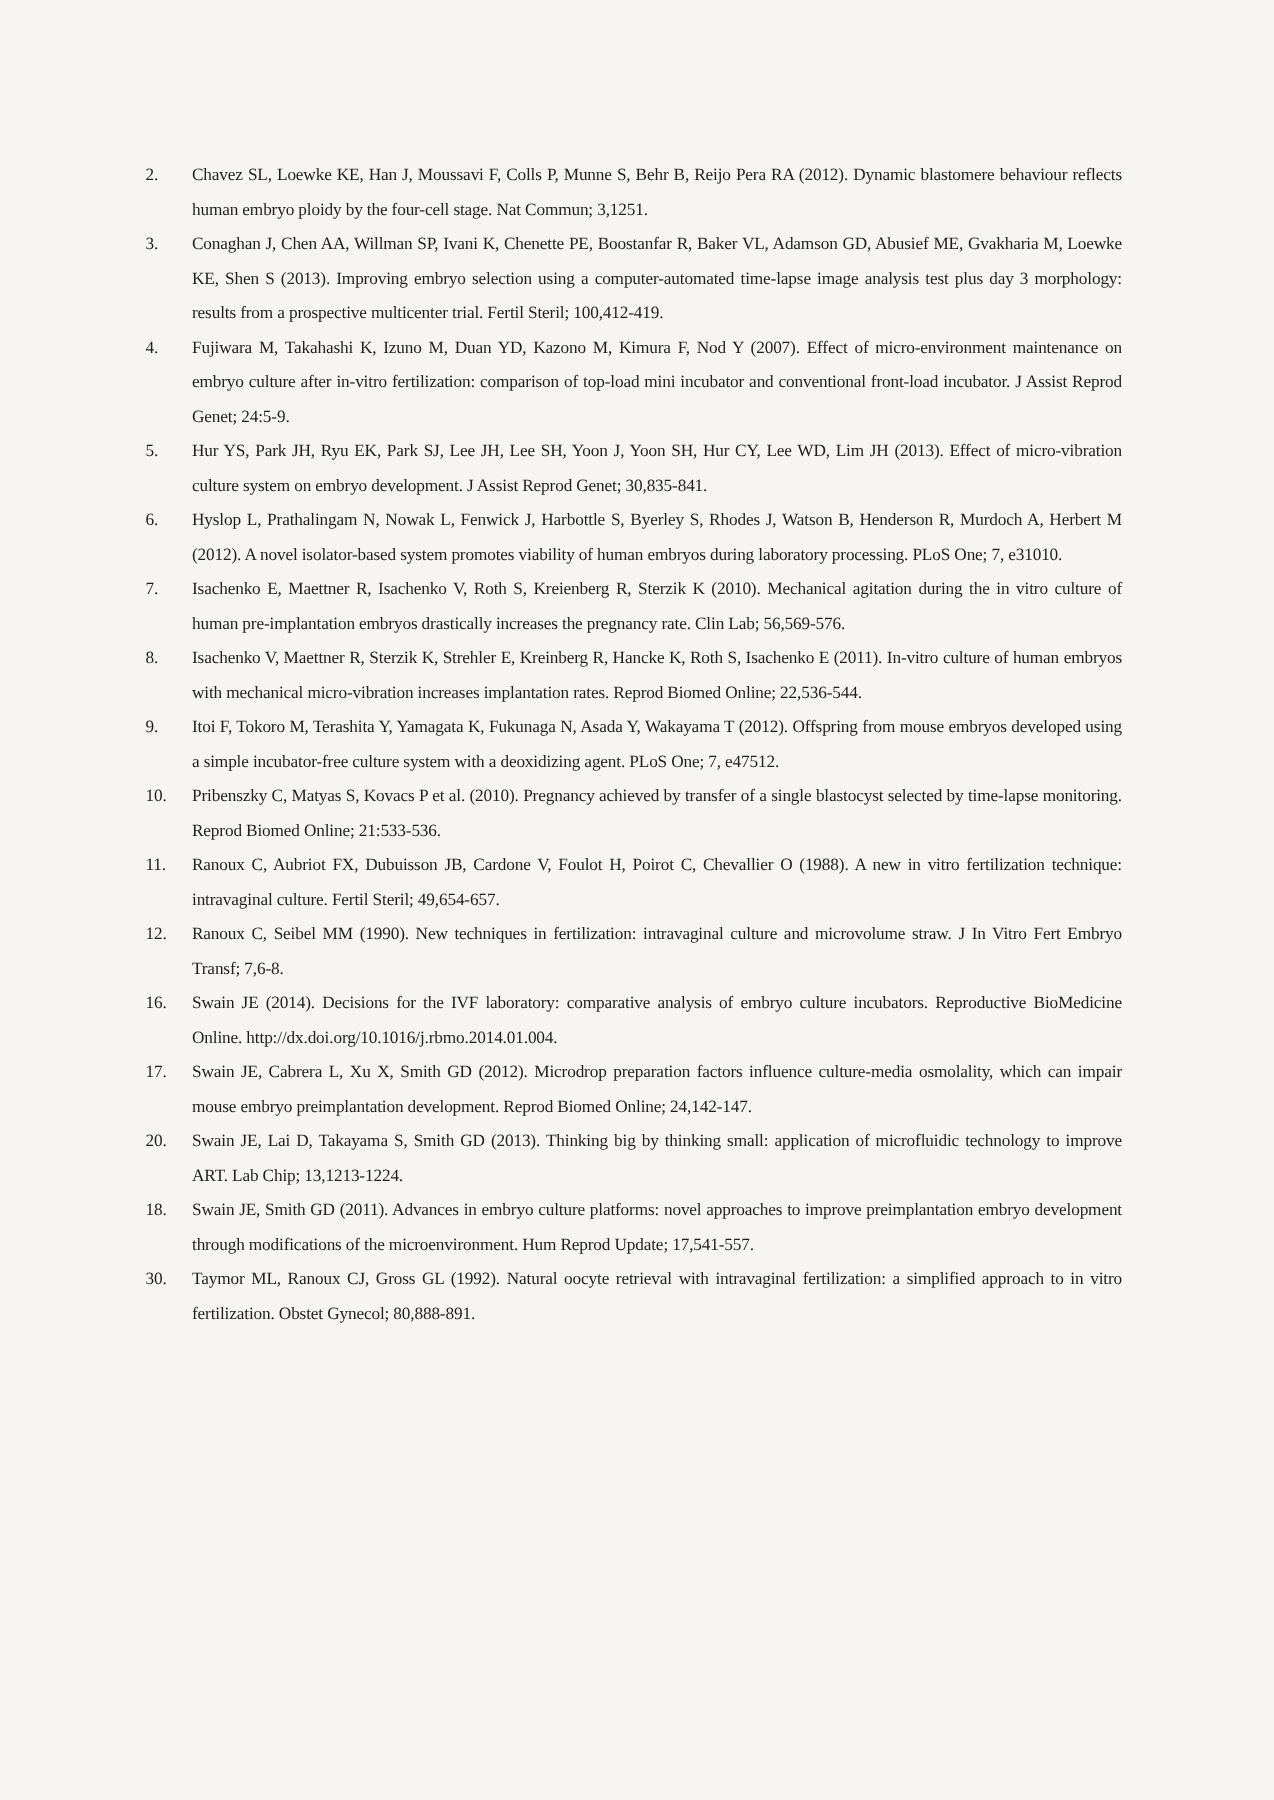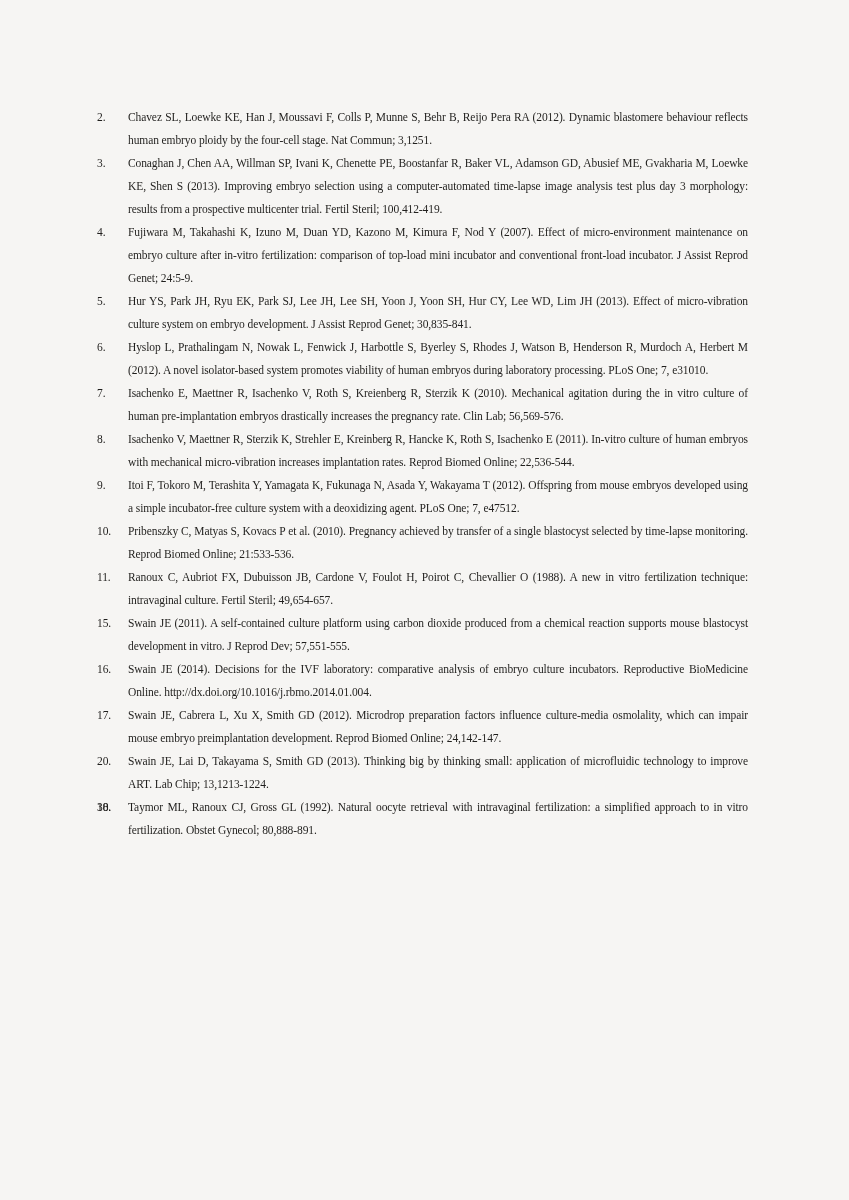"12." div.ref { html: none -> <div><span>12.</span><span>Ranoux C, Seibel MM (1990). New techniques in fertilization: intravaginal culture and microvolume straw. J In Vitro Fert Embryo Transf; 7,6-8.</span></div> }
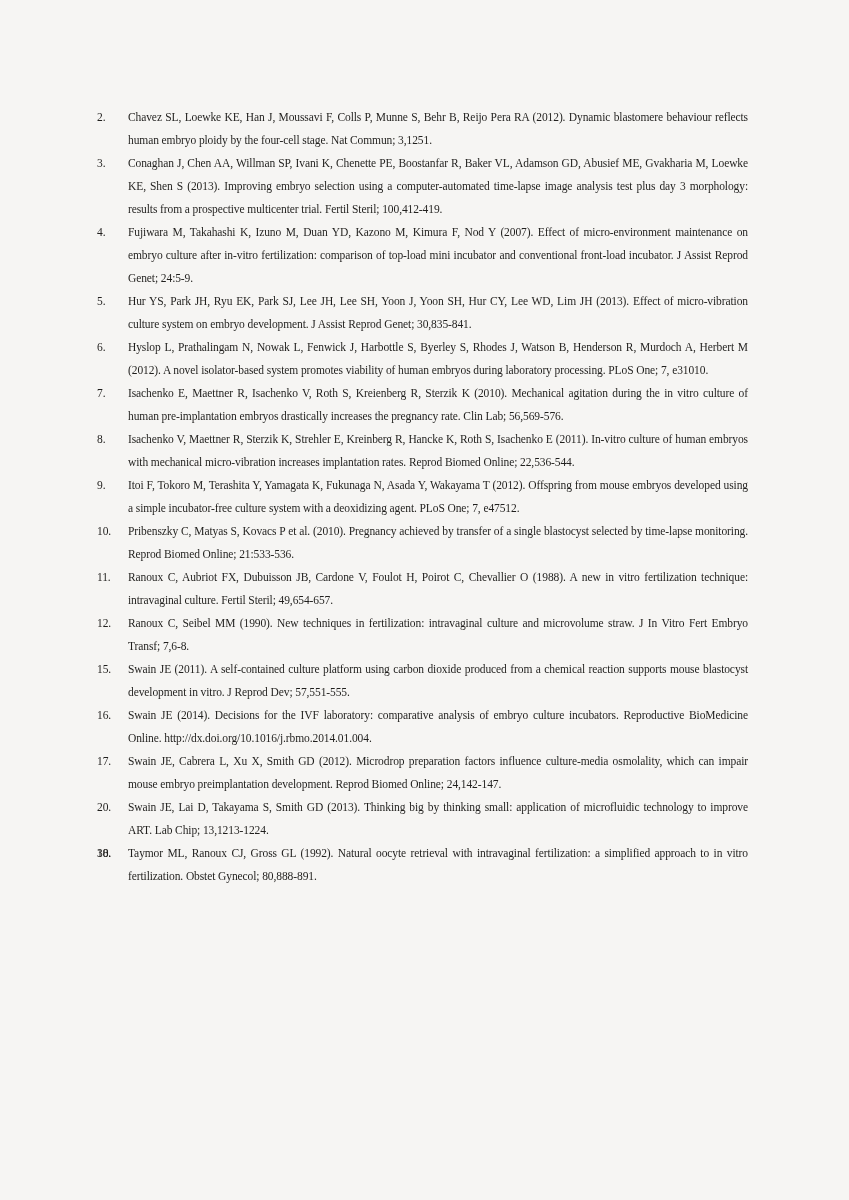"15." div.ref { html: <div><span>15.</span><span>Swain JE (2011). A self-contained culture platform using carbon dioxide produced from a chemical reaction supports mouse blastocyst development in vitro. J Reprod Dev; 57,551-555.</span></div> -> none }
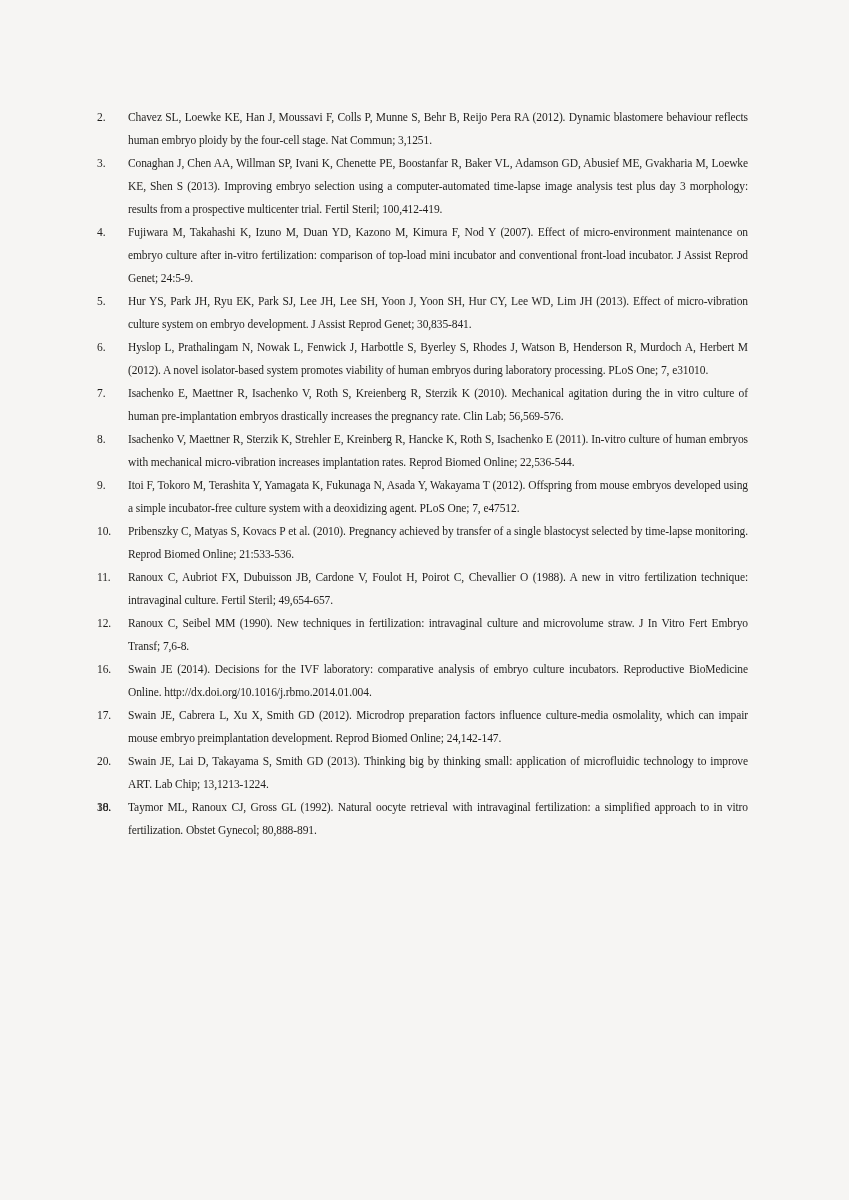"Swain JE, Smith GD (2011)." span.txt { html: none -> <span>Swain JE, Smith GD (2011). Advances in embryo culture platforms: novel approaches to improve preimplantation embryo development through modifications of the microenvironment. Hum Reprod Update; 17,541-557.</span> }
